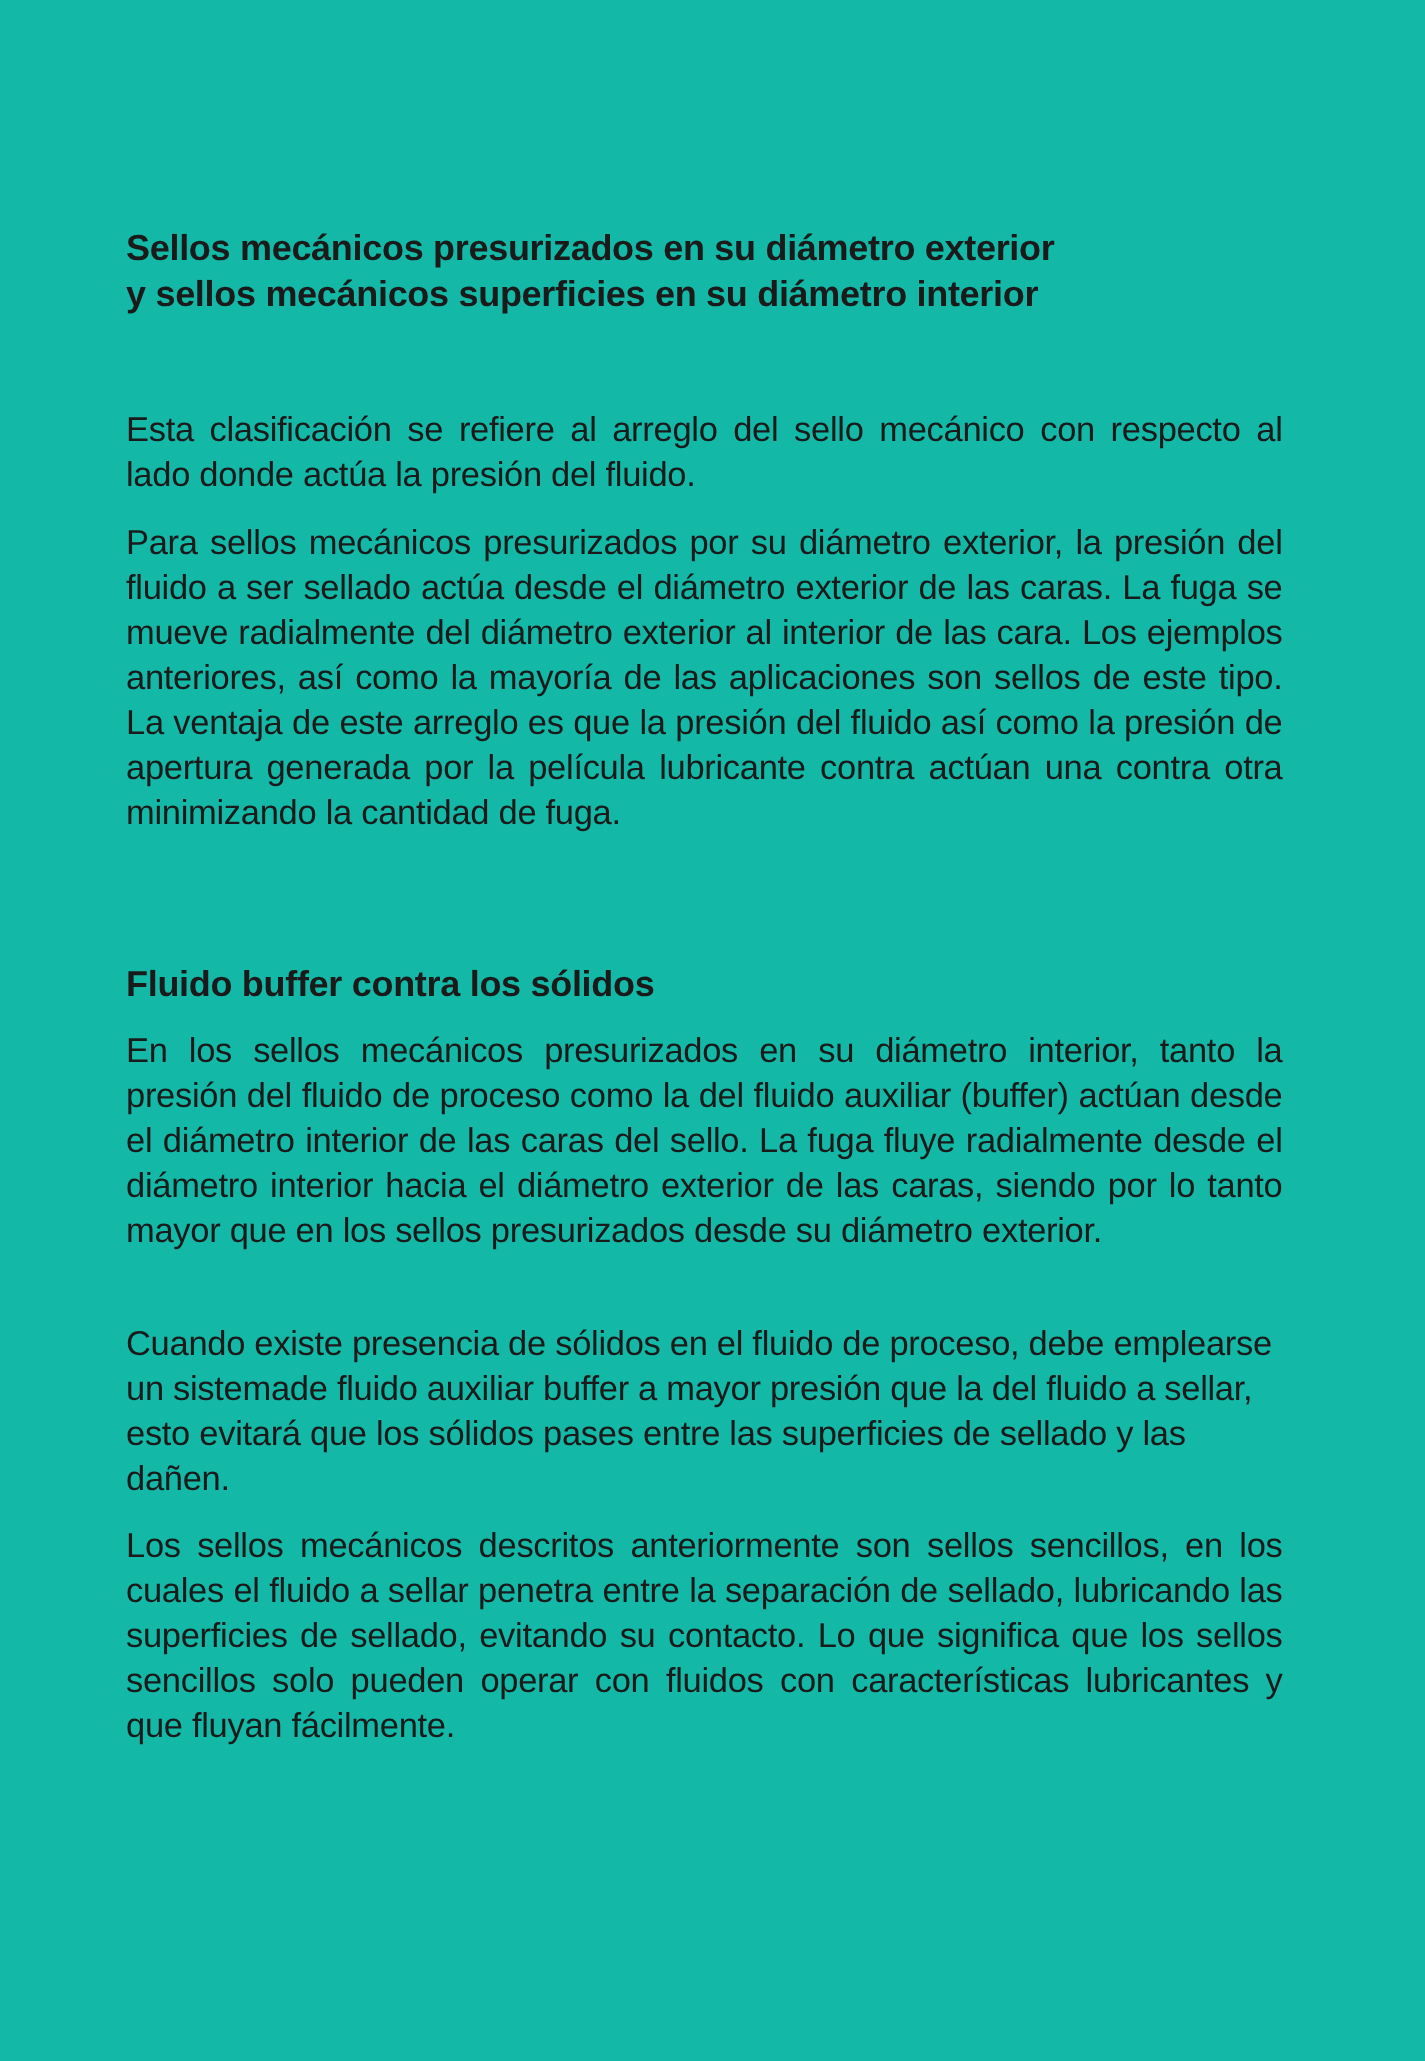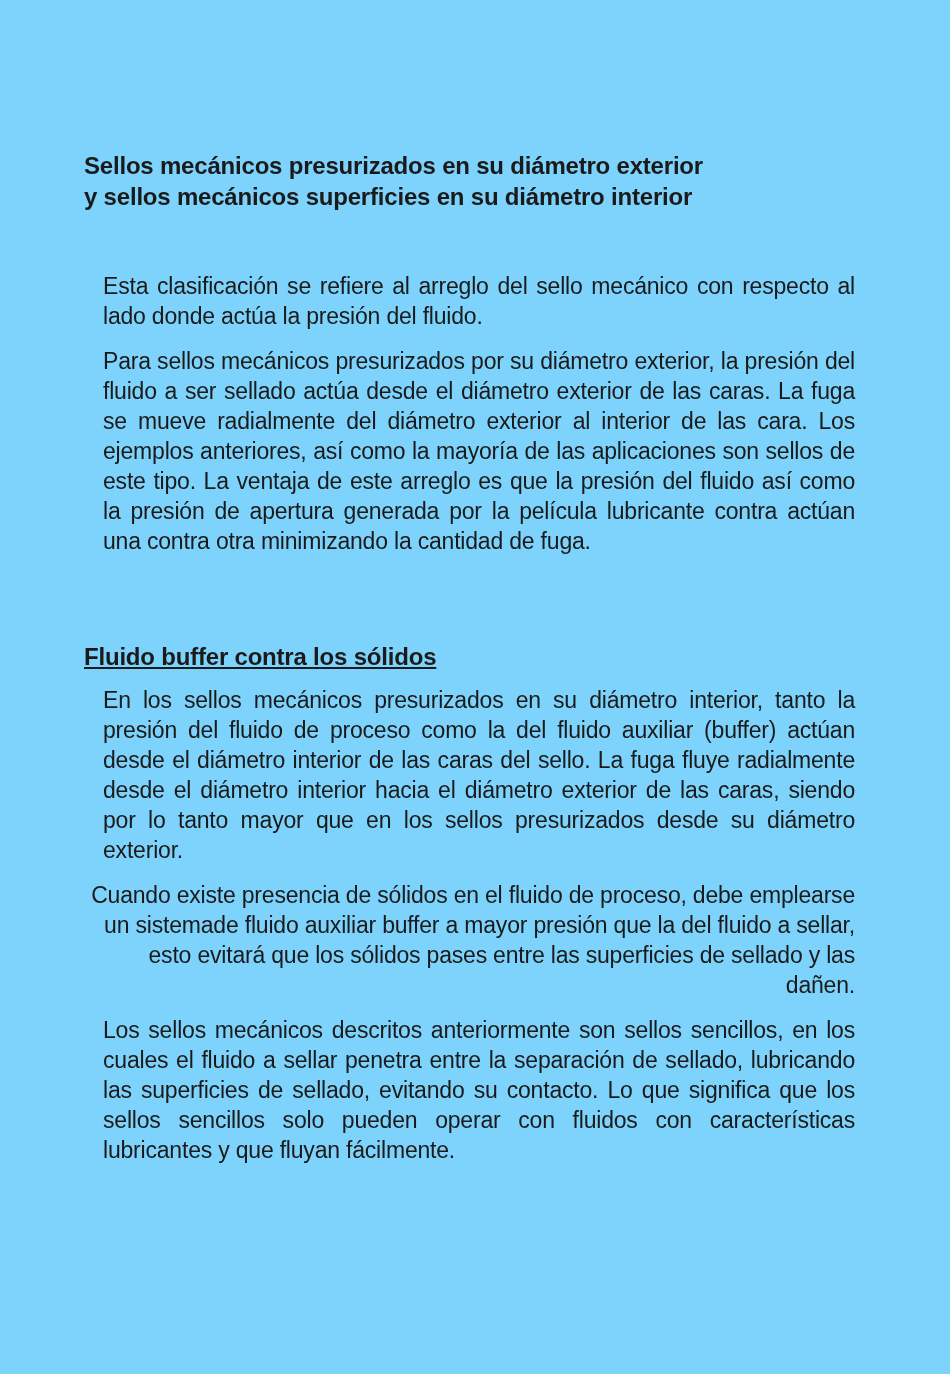"Sellos mecánicos presurizados en su" .page { background: #7dd3fc -> #14b8a6 }
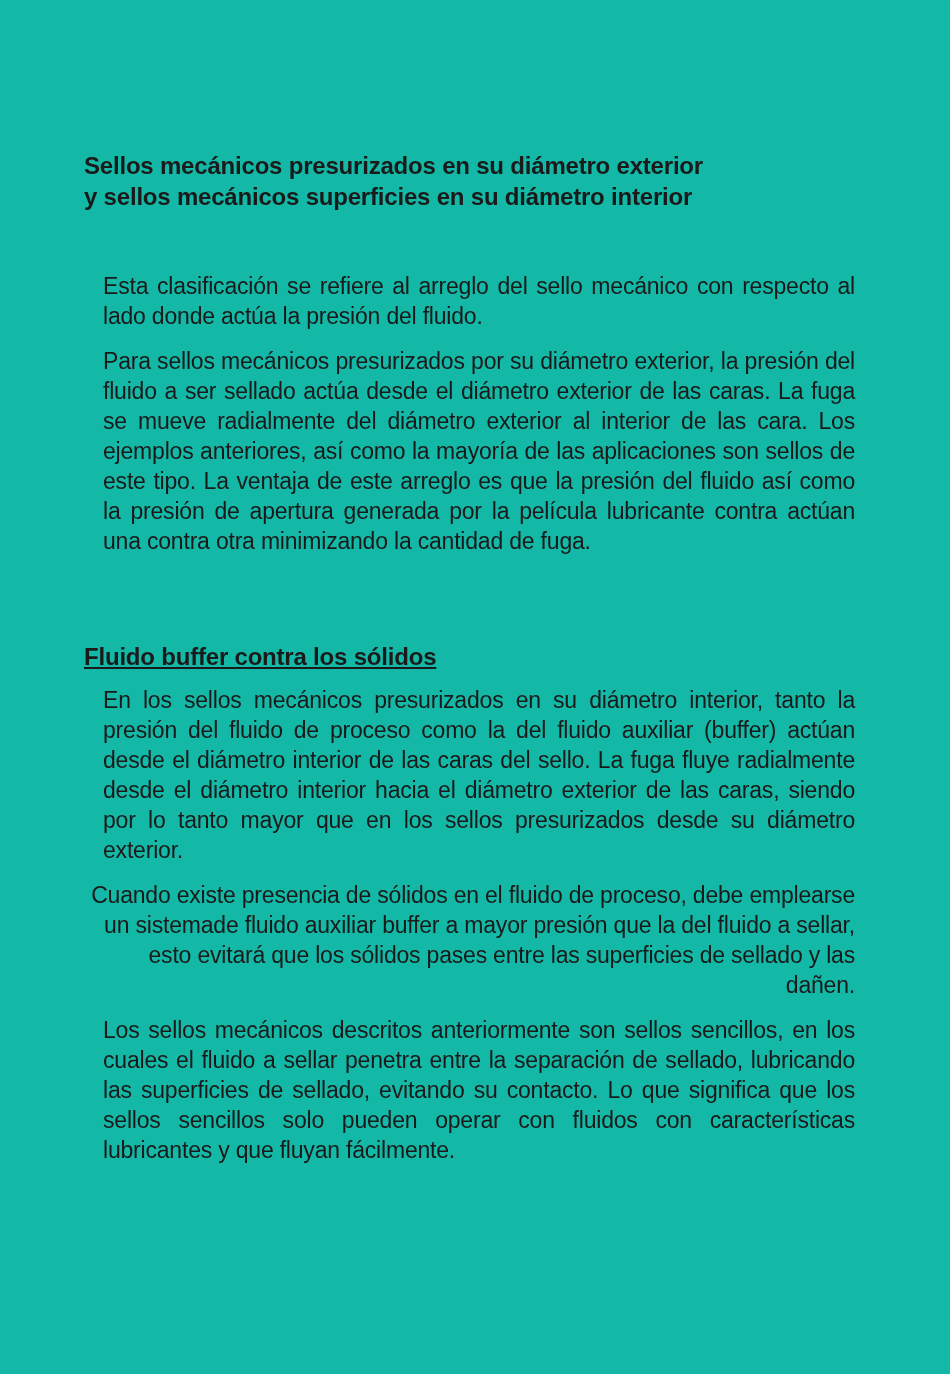"Esta clasificación se refiere al" .justified { margin-left: 19px -> none }
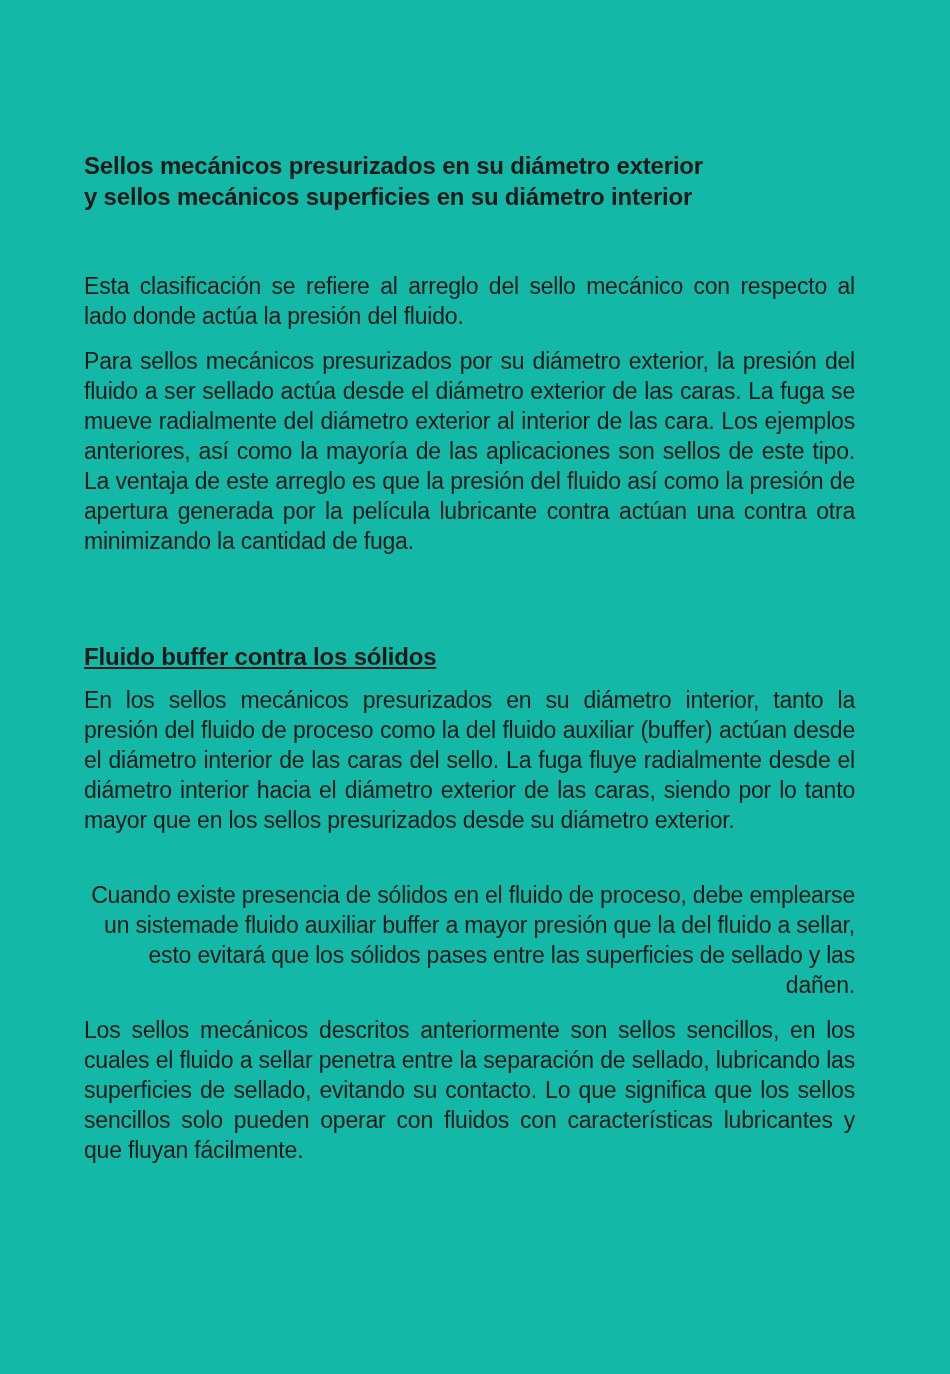"Fluido buffer contra los sólidos" .section-heading { text-decoration: underline -> none }
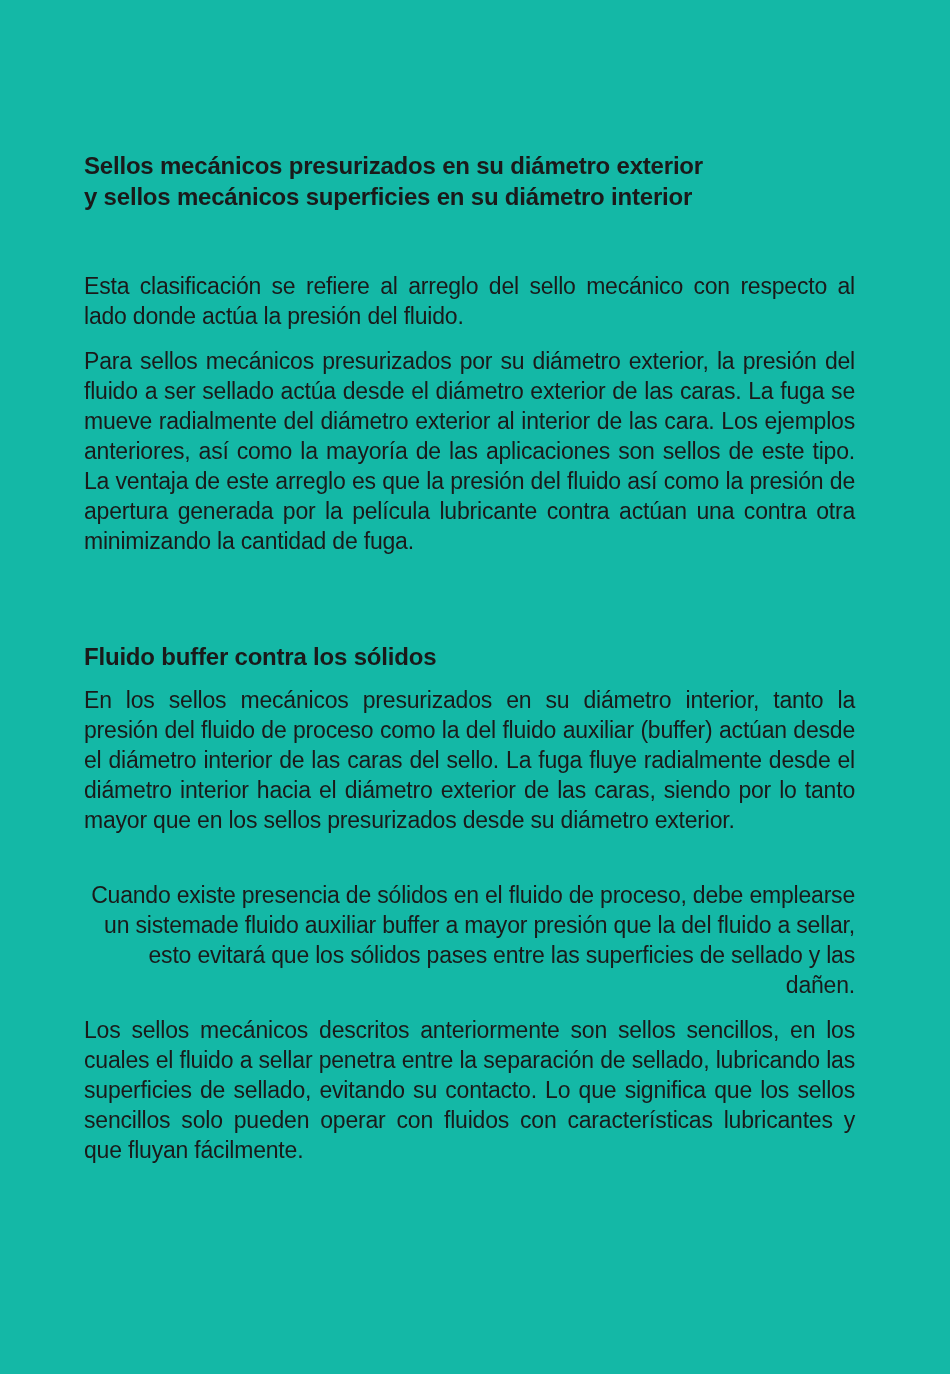"Cuando existe presencia de sólidos" .left-align { text-align: right -> left }
